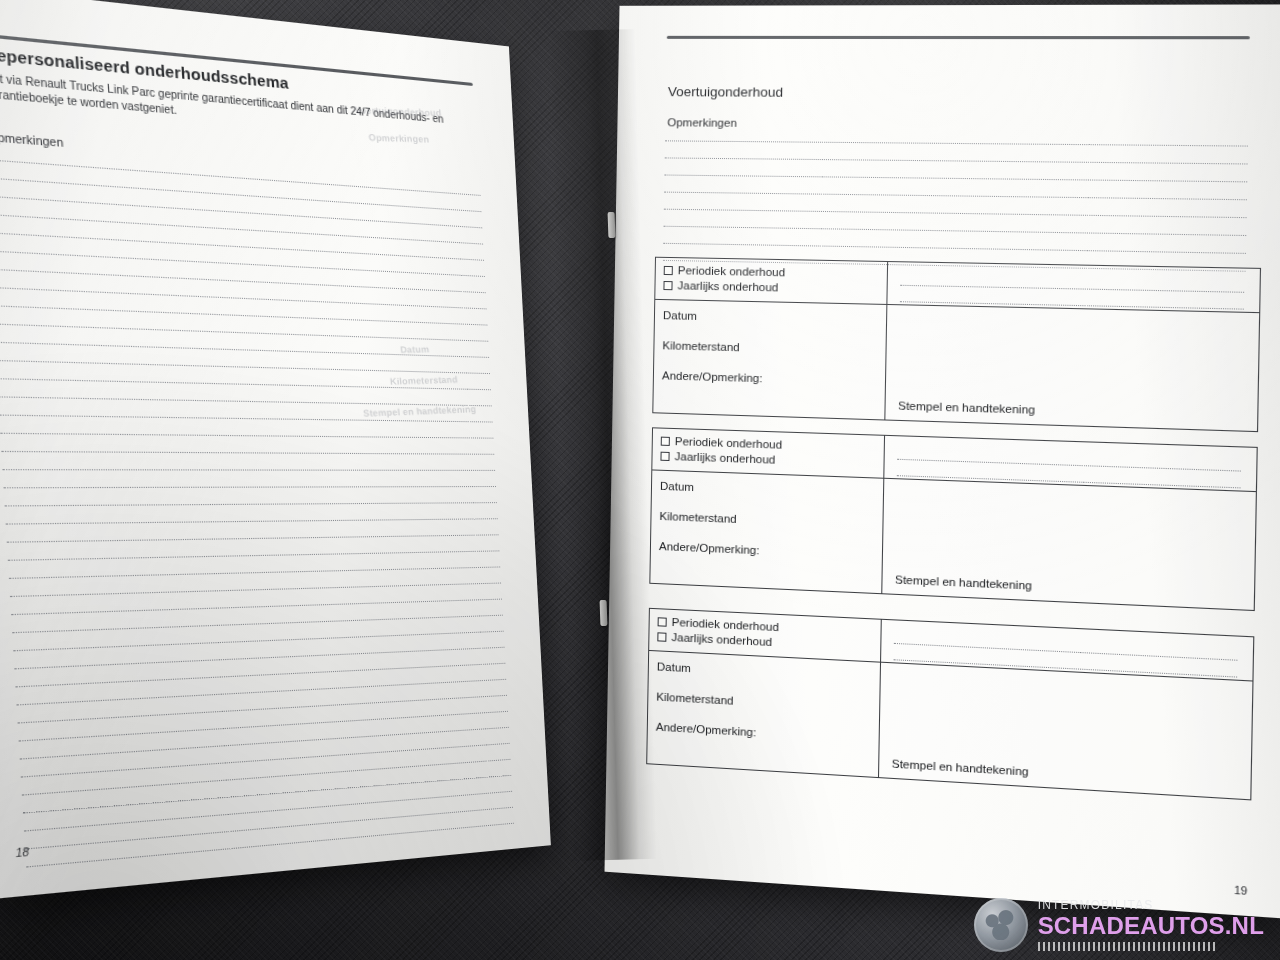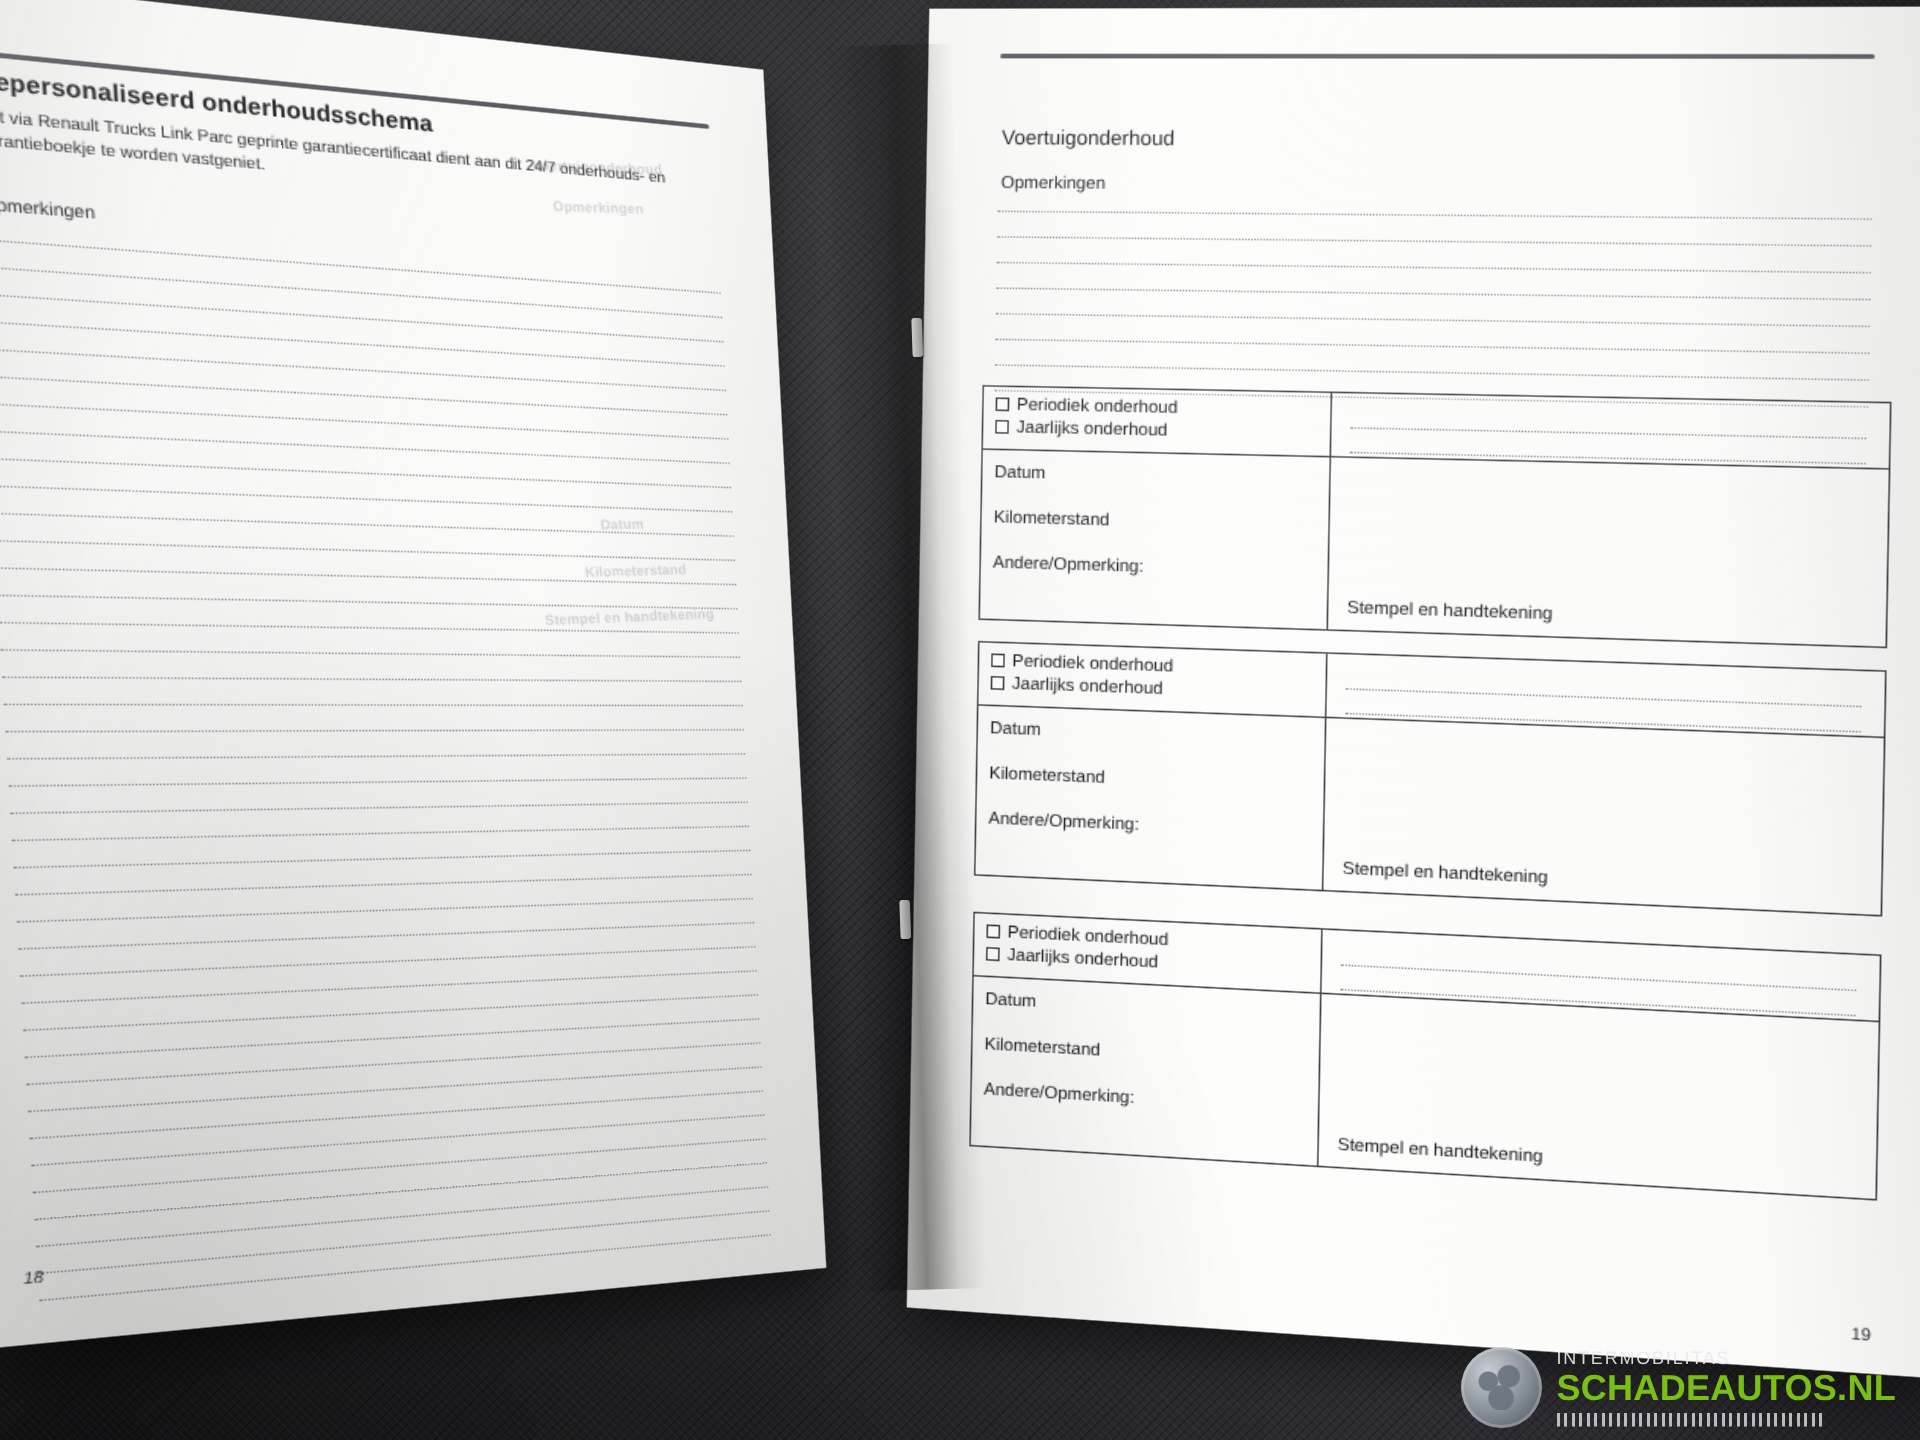"SCHADEAUTOS.NL" #wm-main { color: #84cc16 -> #f0abfc }
